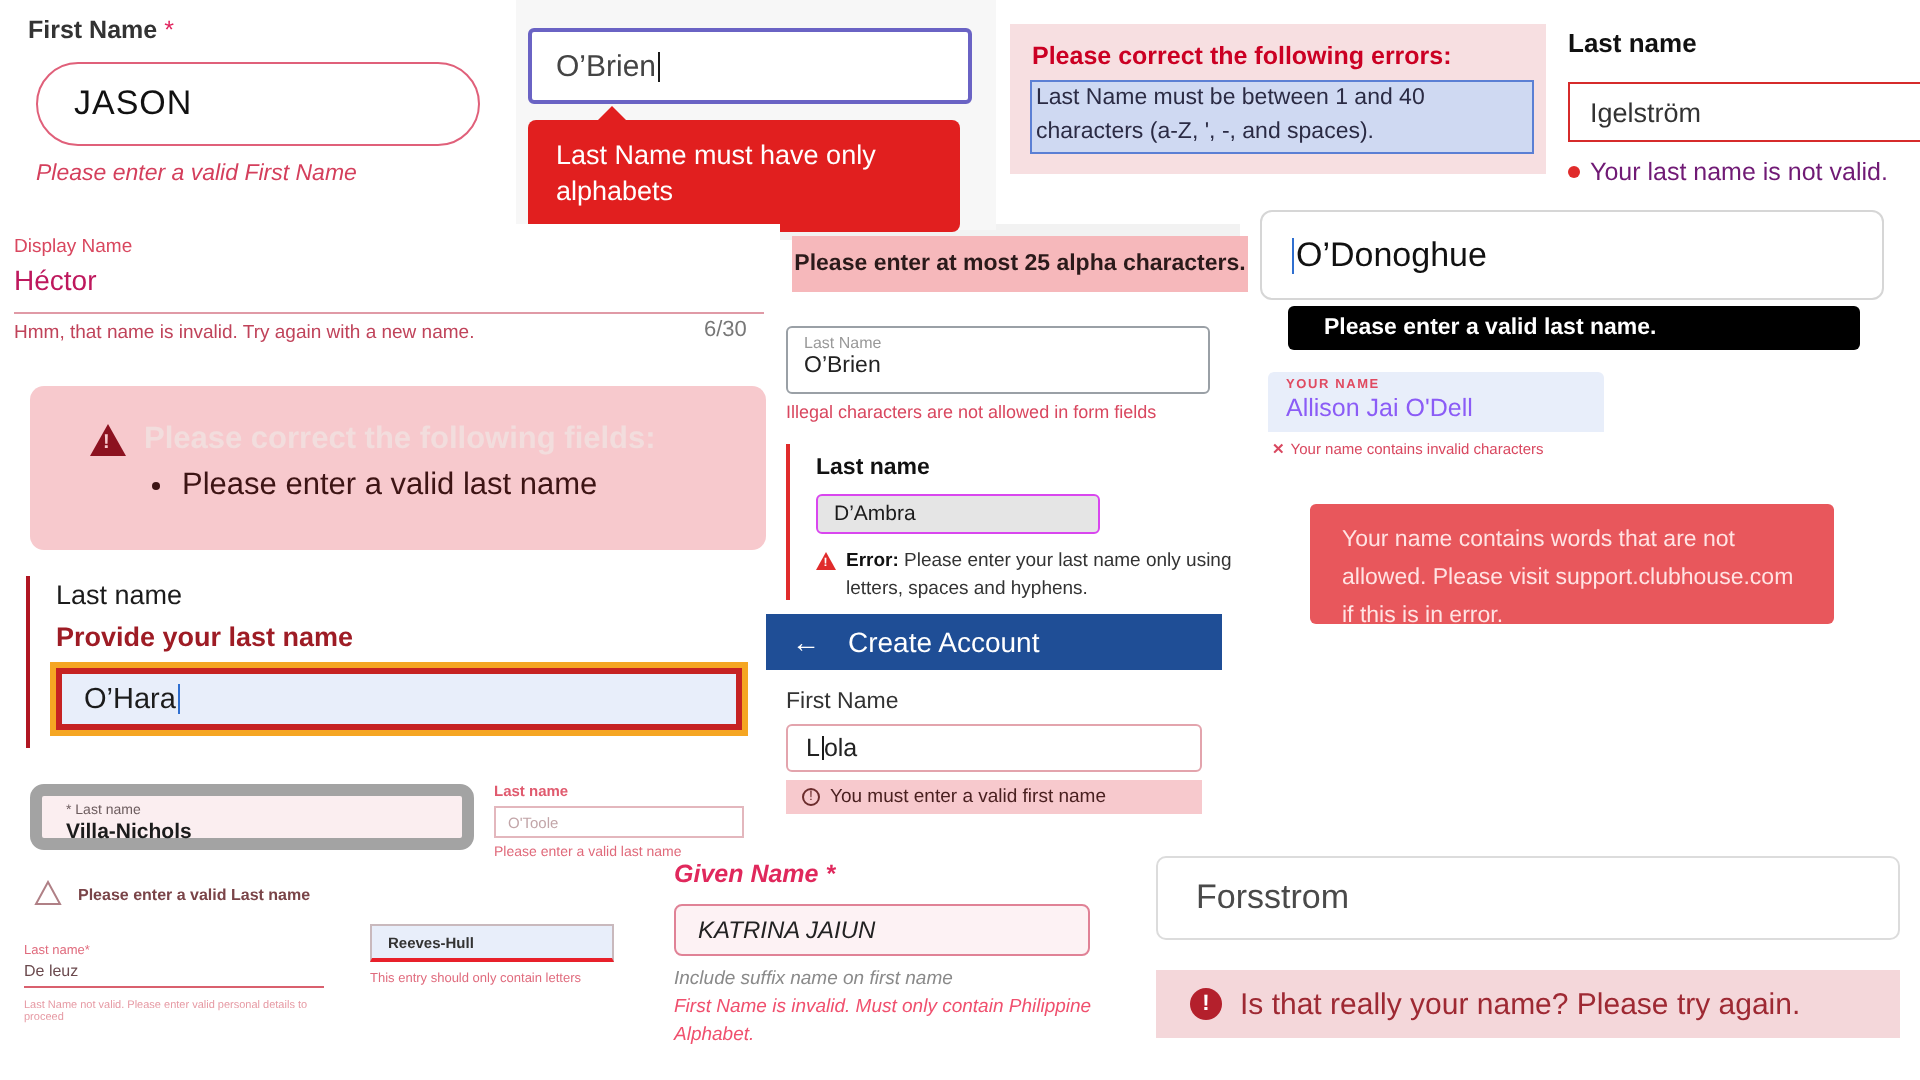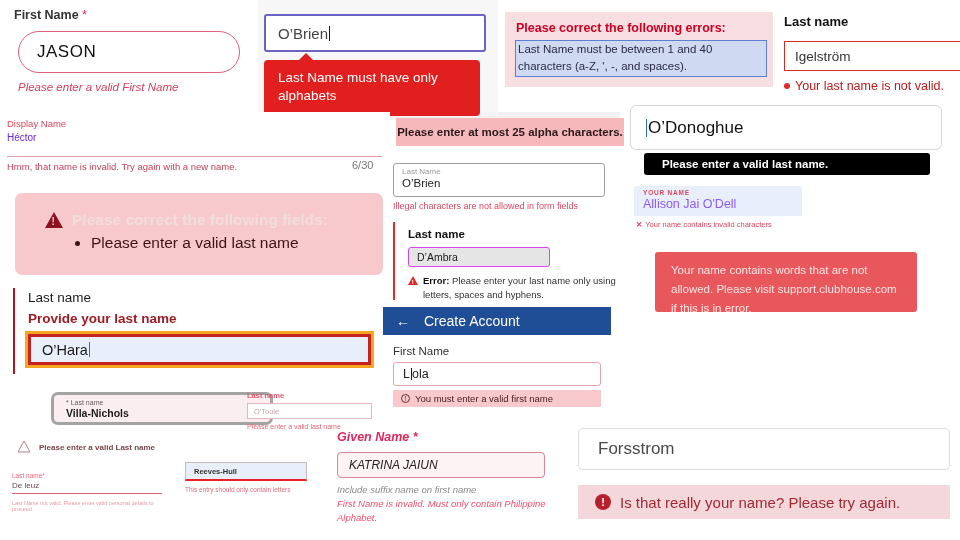"Your last name is not" #c4 .msg { color: #b91c1c -> #701a75 }
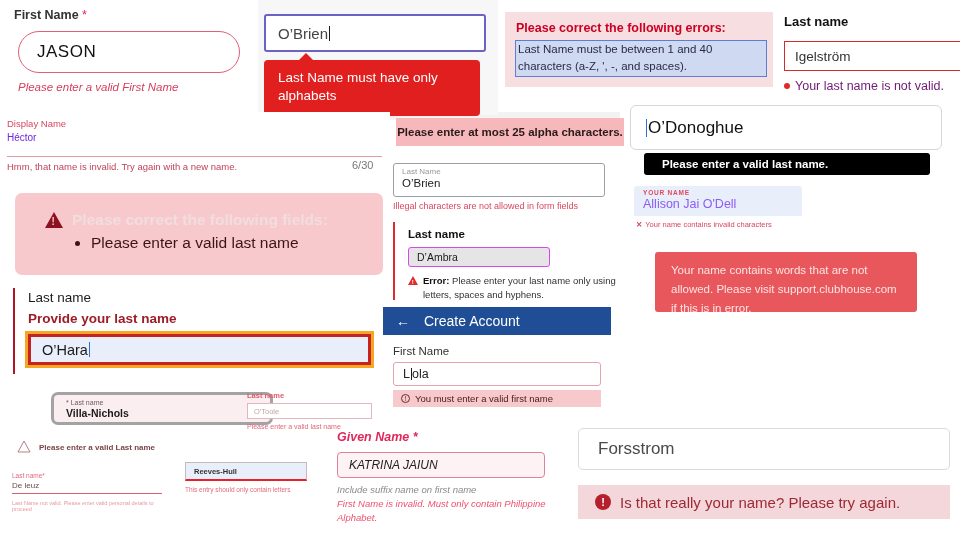"Héctor" #c5 .val { color: #6d28d9 -> #be185d; font-size: 10px -> 14px }
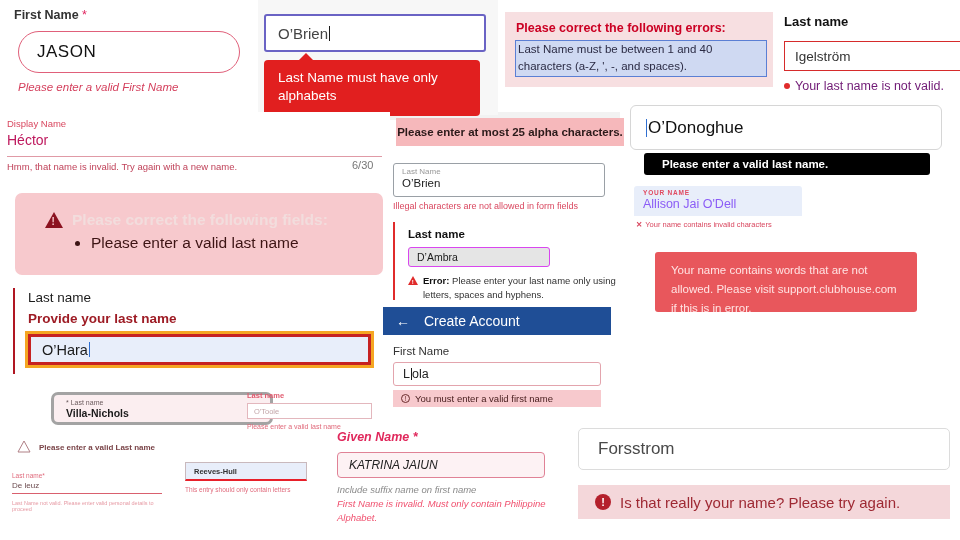"Villa-Nichols" #c16 { border: 3px solid #a3a3a3 -> 6px solid #a3a3a3; margin-left: 36px -> none }
